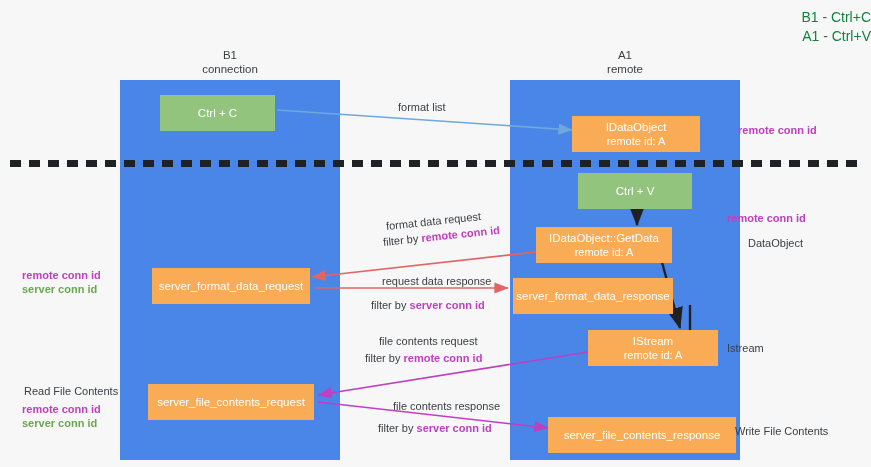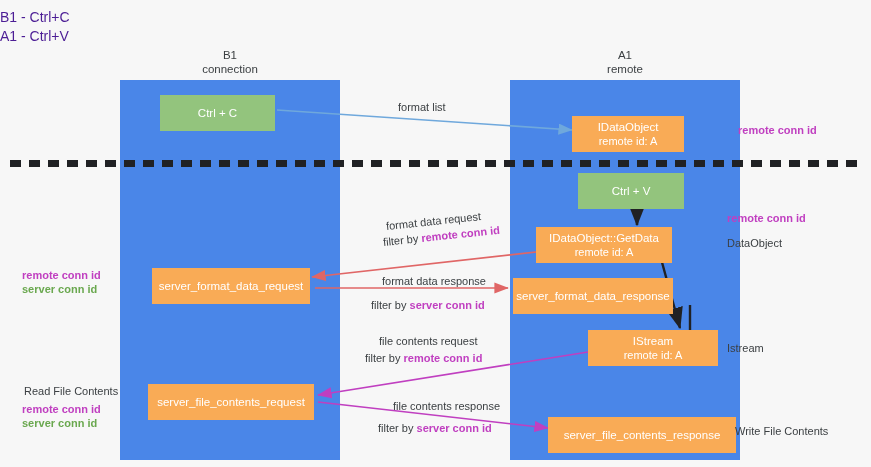"B1 - Ctrl+C" .title { color: #4c1d95 -> #15803d; text-align: left -> right }
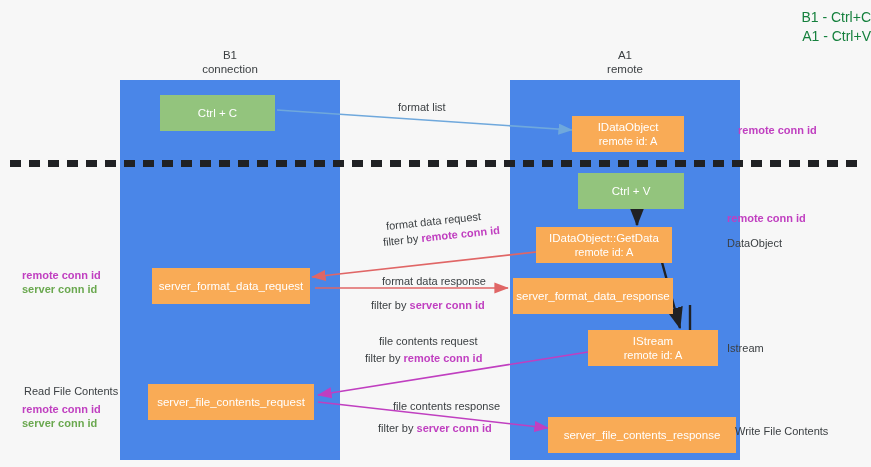"IDataObject" div.box { width: 112px -> 128px }
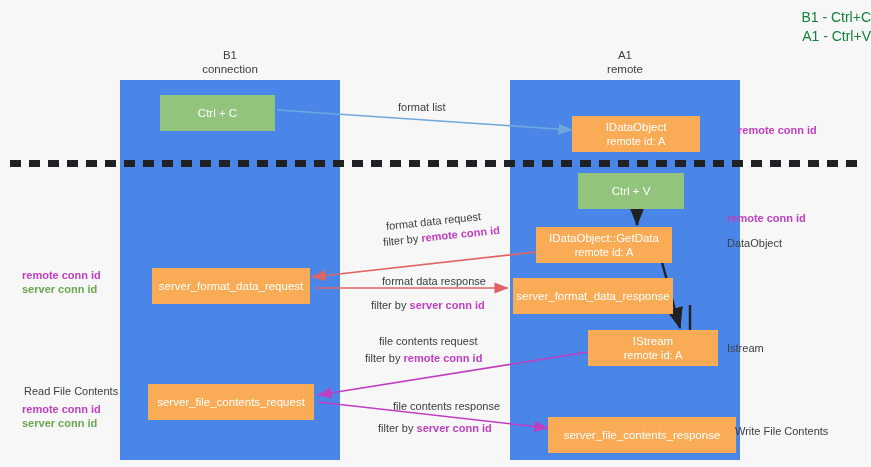"Ctrl + V" div.box { width: 106px -> 114px }
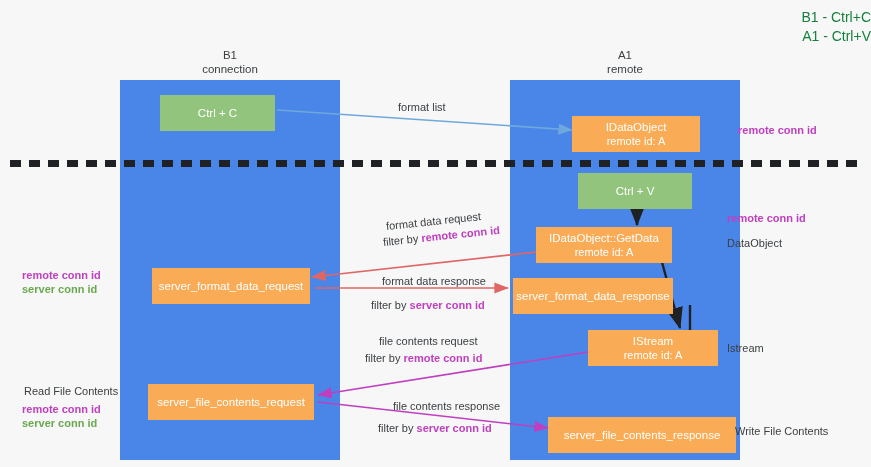"DataObject" div.lbl { left: 727px -> 748px }
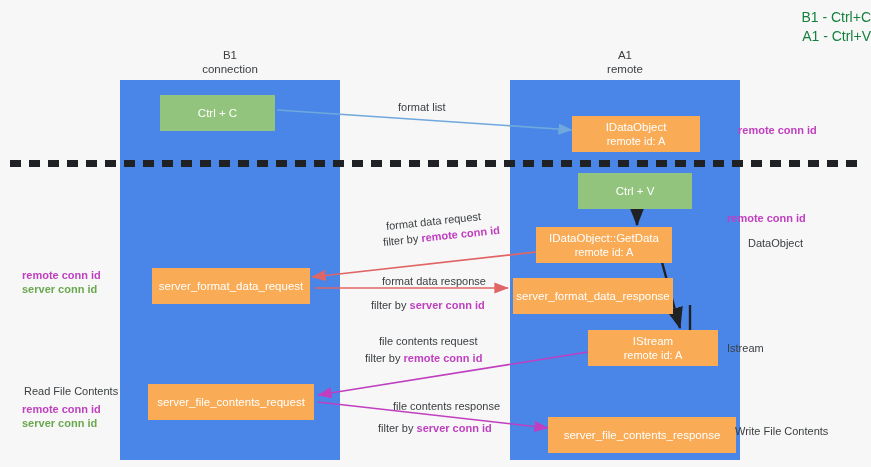"format data response" div.lbl { text: format -> request }
